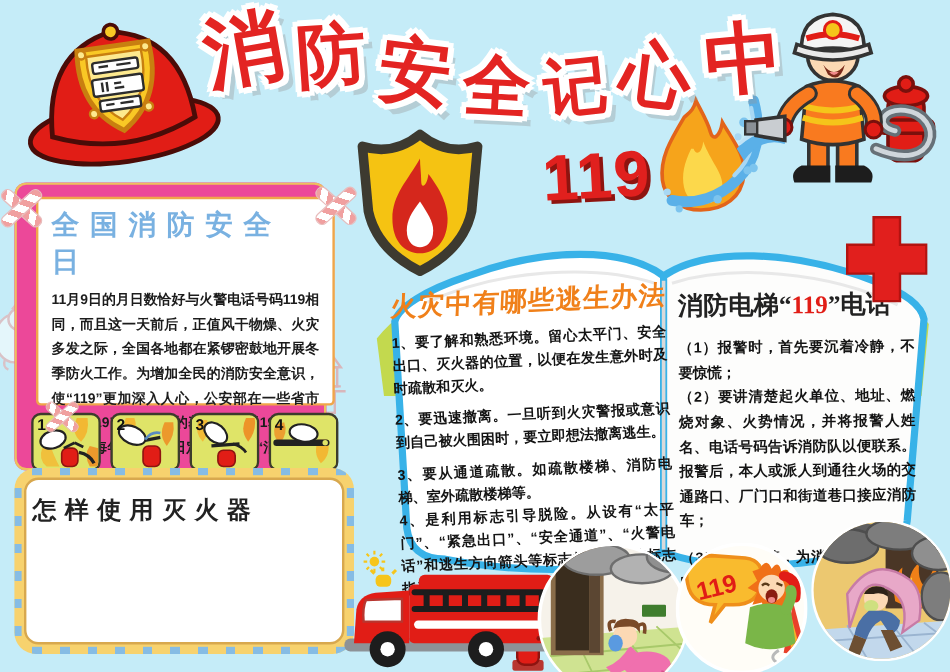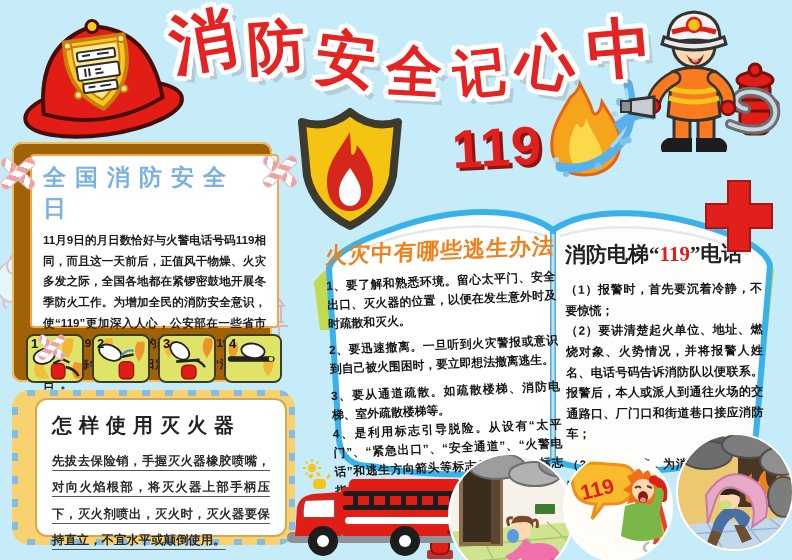"全国消防安全日" .panel-national { background: #a16207 -> #ec4899; top: 142px -> 152px }
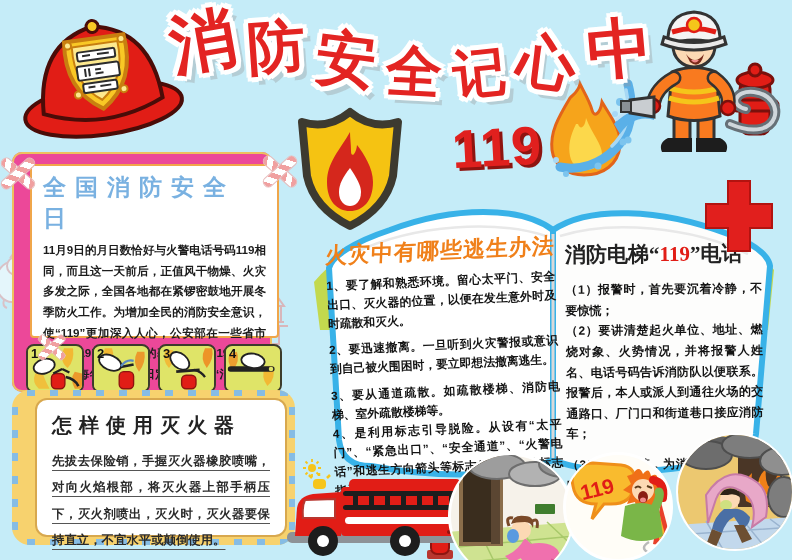"怎样使用灭火器" .panel-ext .inner { margin-left: 15px -> none; padding: 8px 15px 0 -> 8px 5px 0 }
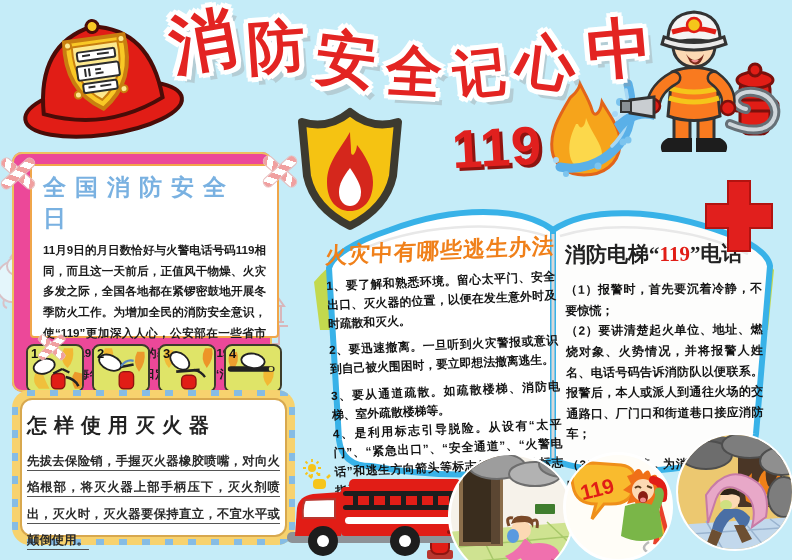"先拔去保险销，手握灭火器橡胶喷嘴，对向火焰根部，将灭火器上部手柄压下，灭火剂喷出" div.ext-body { html: <div>先拔去保险销，手握灭火器橡胶喷嘴，对向火焰根部，将灭火器上部手柄压下，灭火剂喷出，灭火时，灭火器要保持直立，不宜水平或颠倒使用。</div> -> none }
